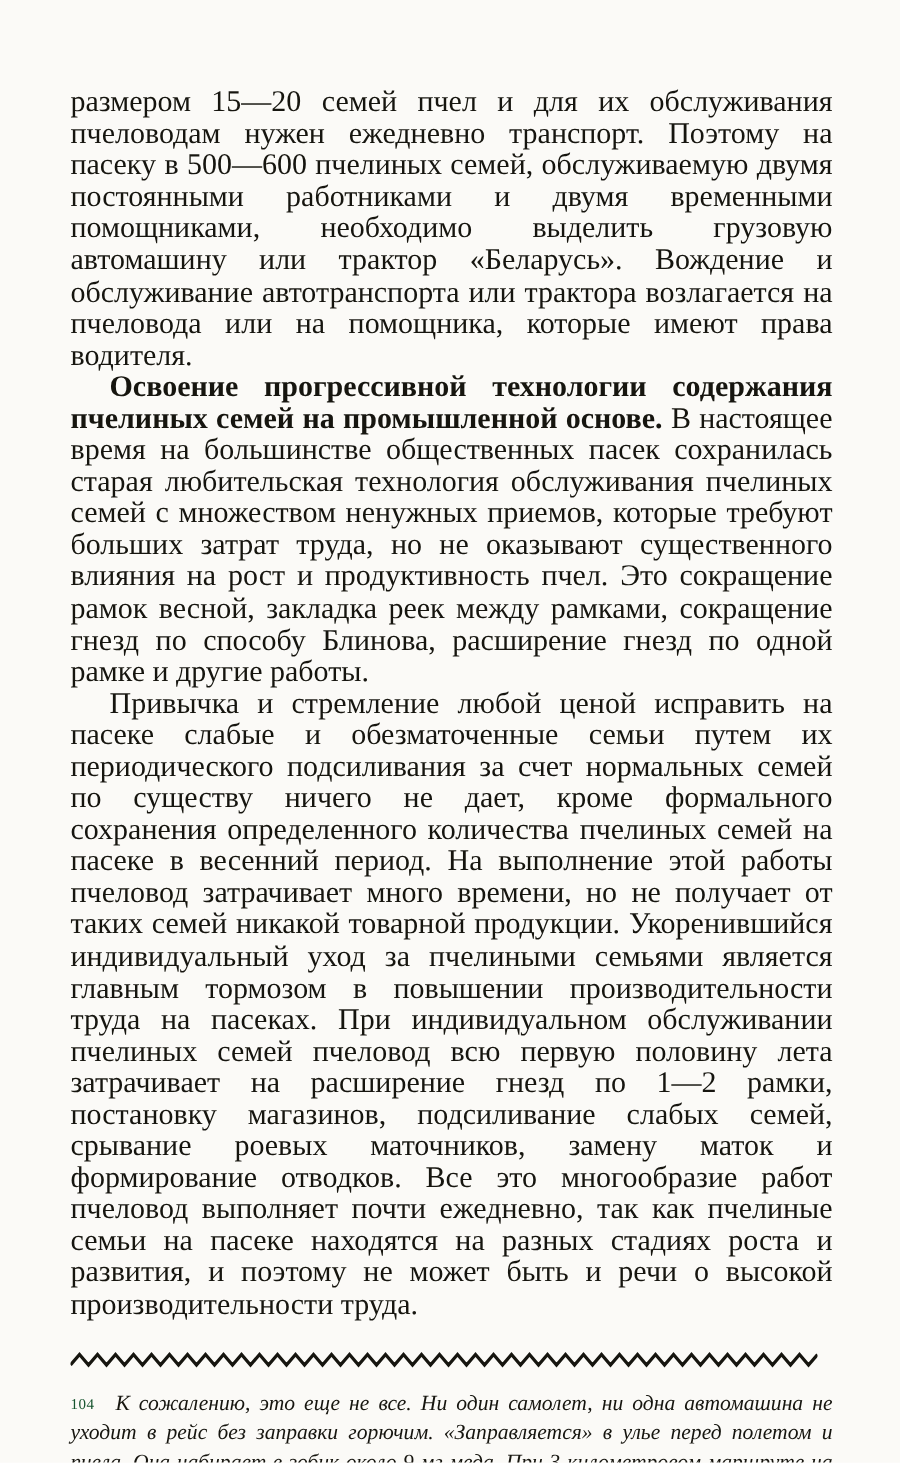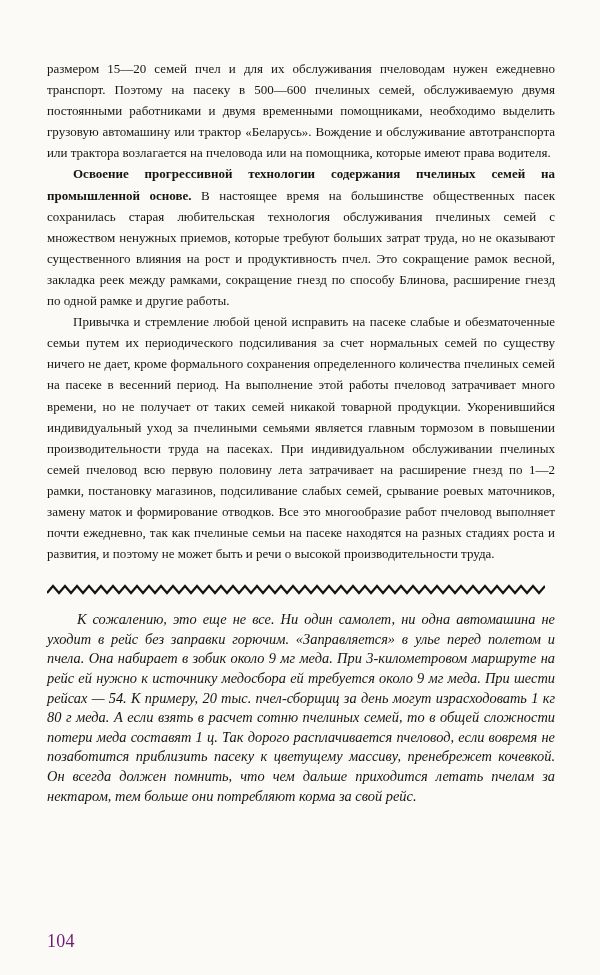"размером 15—20 семей пчел и" p { font-size: 13px -> 20px }
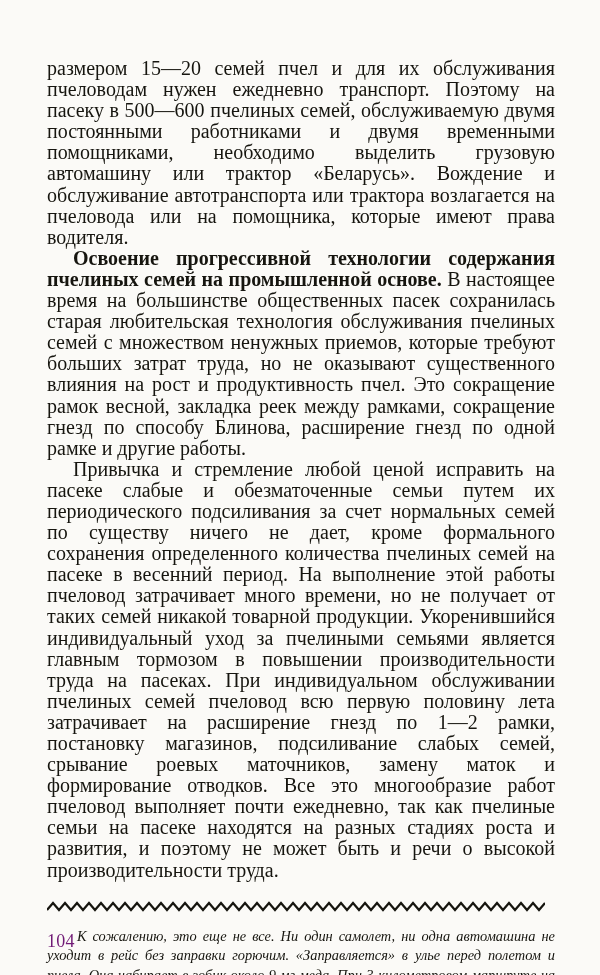"104" .page-number { color: #701a75 -> #14532d; font-size: 18px -> 10px }
